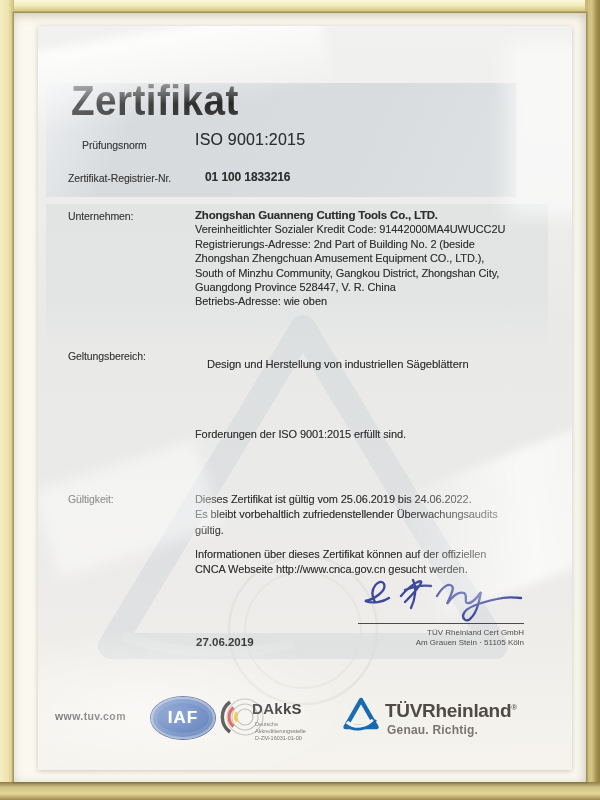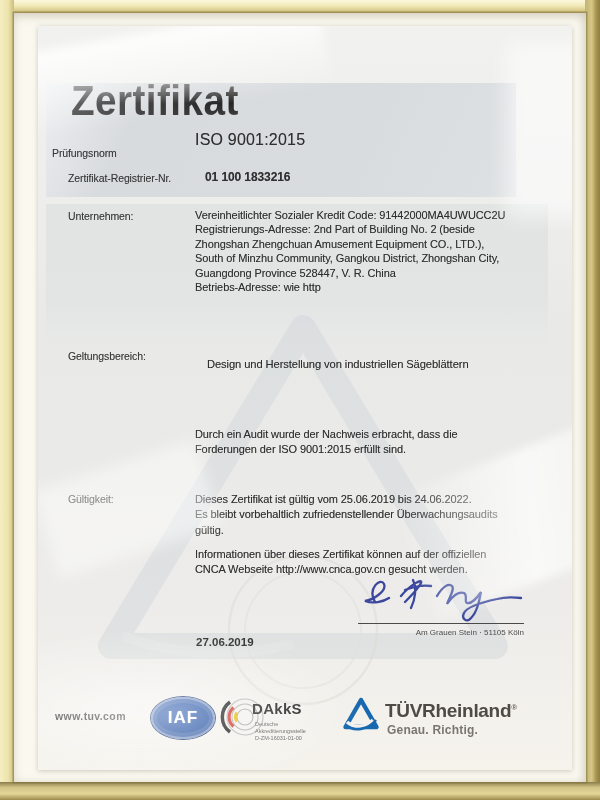"Prüfungsnorm" .lbl-pruef { left: 14px -> 44px; margin-top: 8px -> none }
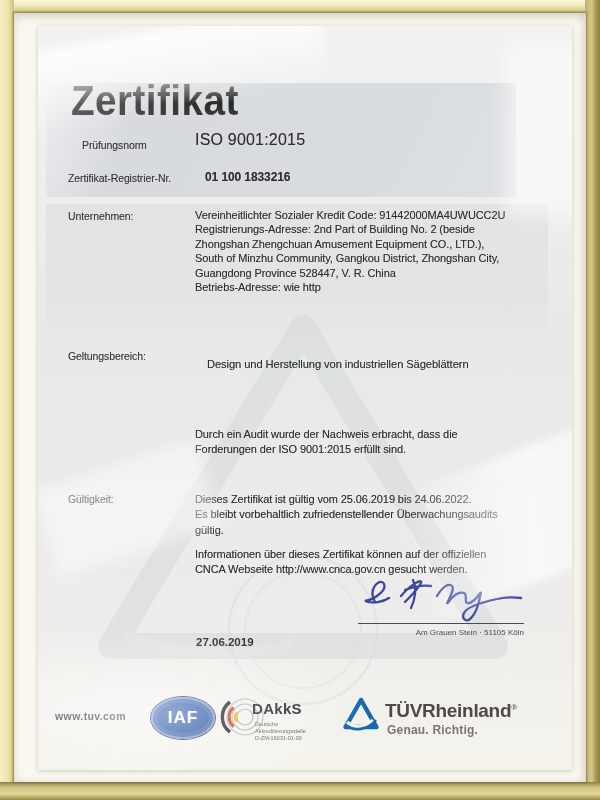"Zhongshan Guanneng Cutting Tools Co.," div.name { html: none -> <div>Zhongshan Guanneng Cutting Tools Co., LTD.</div> }
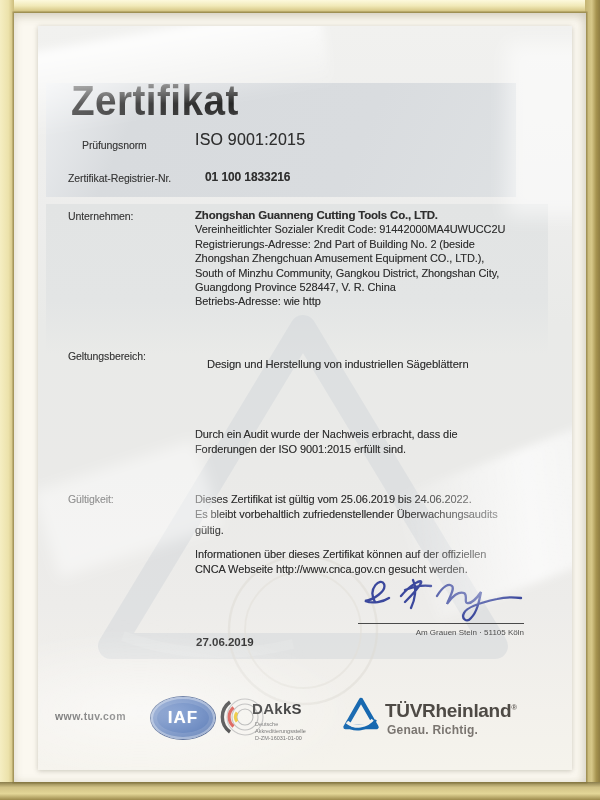"Betriebs-Adresse: wie http" div { text: http -> oben }
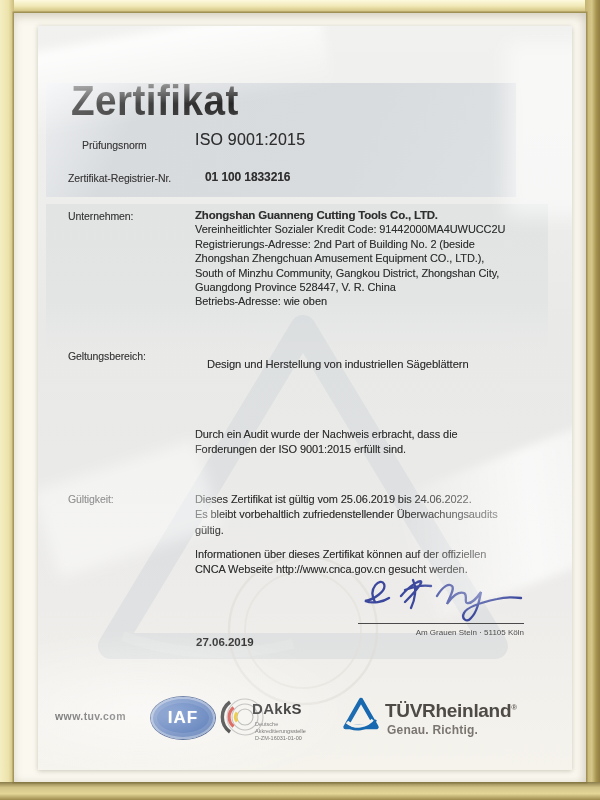"Durch ein Audit wurde der" div { html: <div>Durch ein Audit wurde der Nachweis erbracht, dass die</div> -> none }
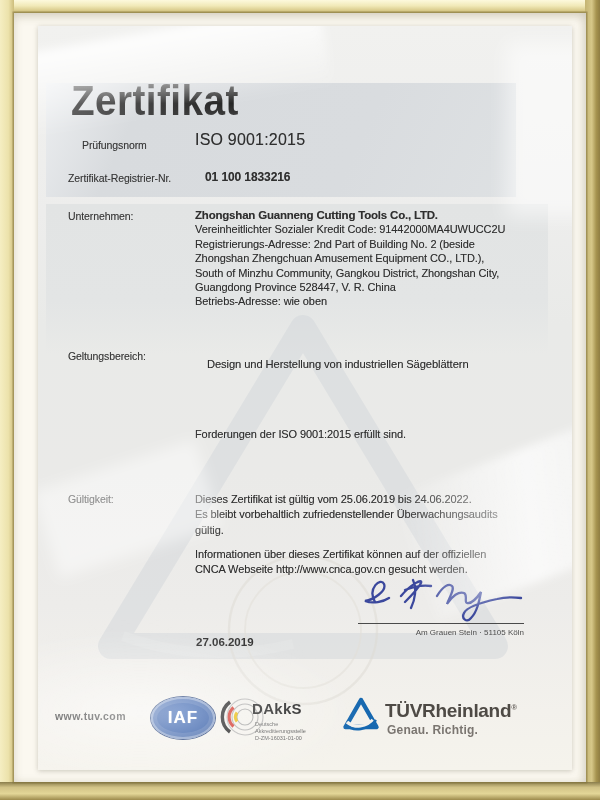"TÜV Rheinland Cert GmbH" div { html: none -> <div>TÜV Rheinland Cert GmbH</div> }
